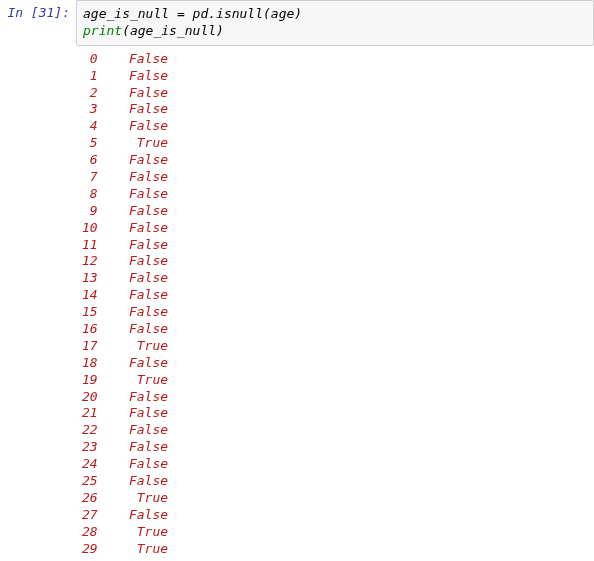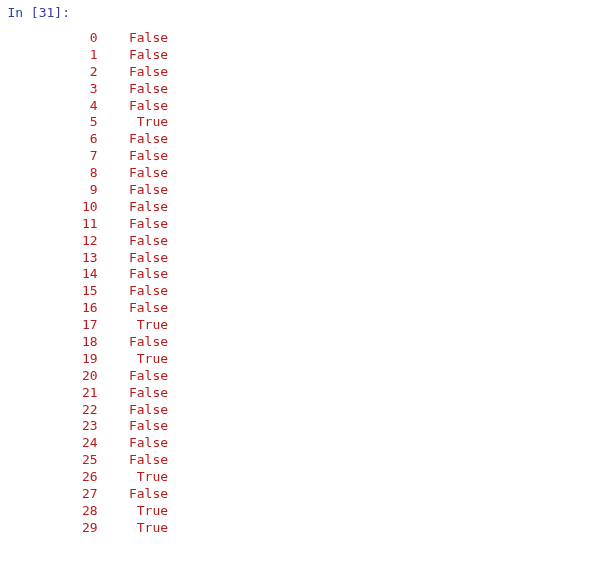"In [31]:" .cell { font-style: none -> italic }
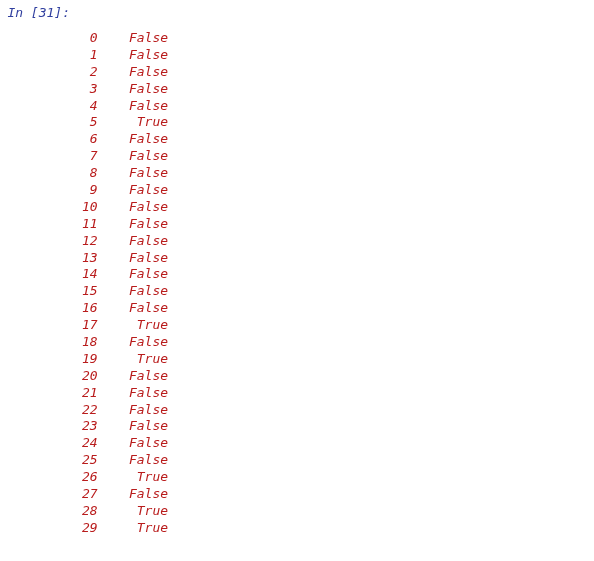"age_is_null = pd.isnull(age)" div.input-area { html: none -> <div><span>age_is_null</span><span> = </span><span>pd</span><span>.</span><span>isnull</span><span>(age)</span> <span>print</span><span>(age_is_null)</span></div> }
